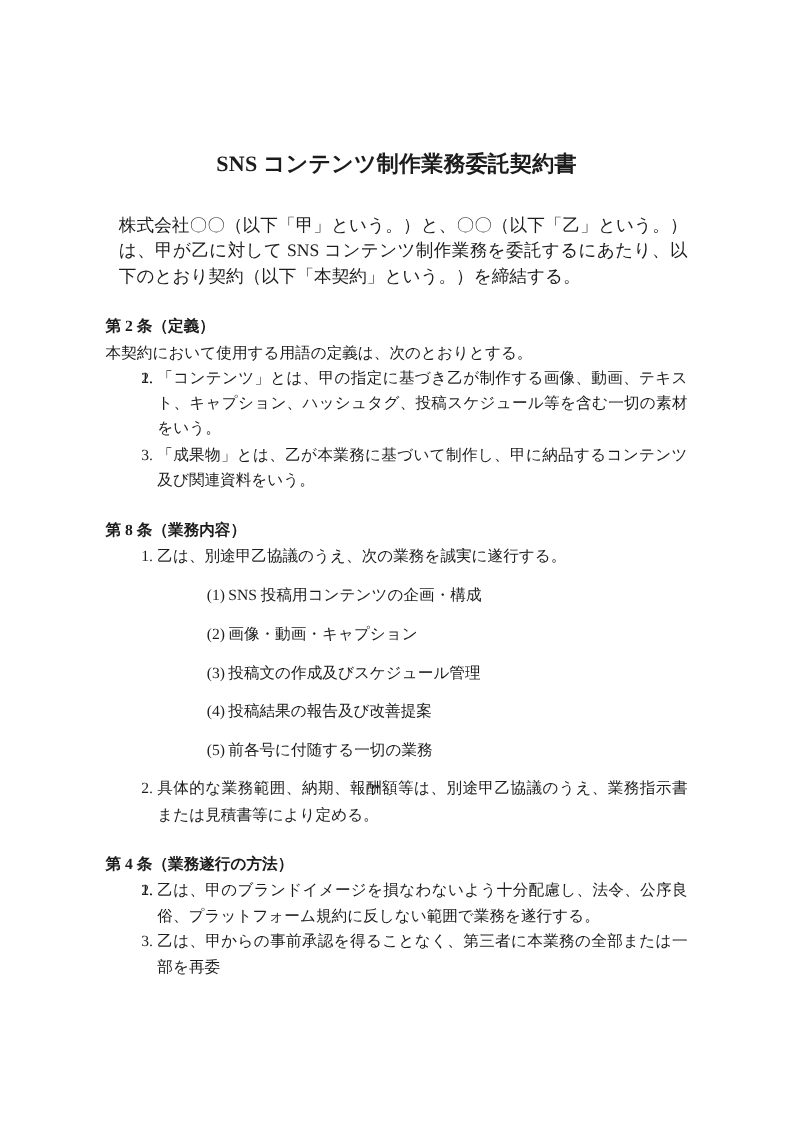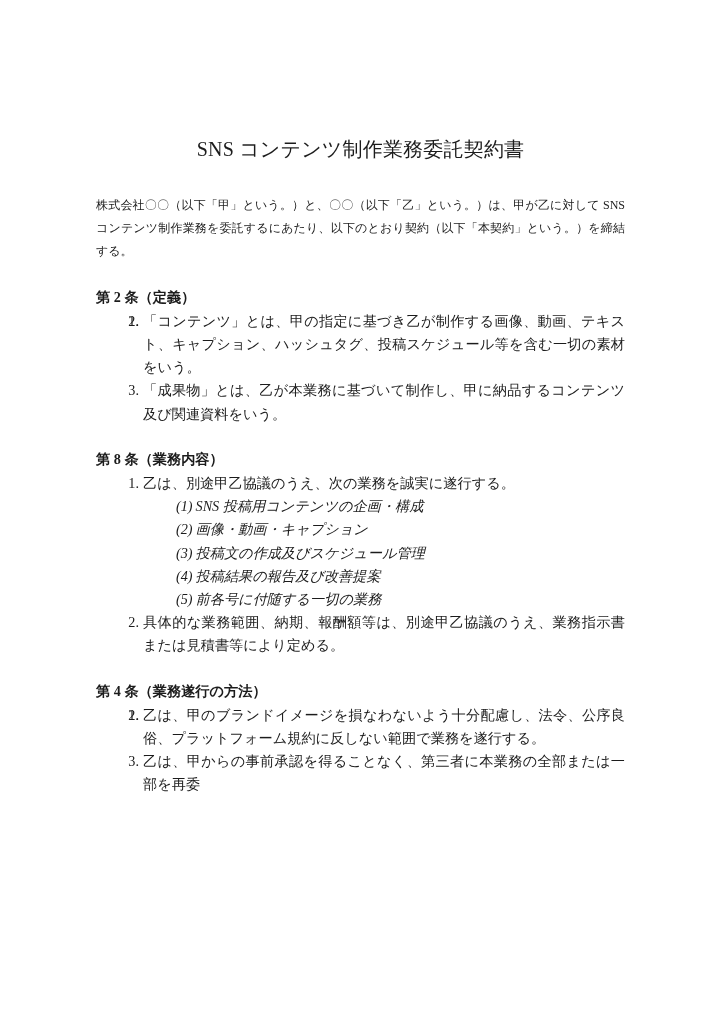"SNS コンテンツ制作業務委託契約書" .doc-title { font-weight: normal -> bold }
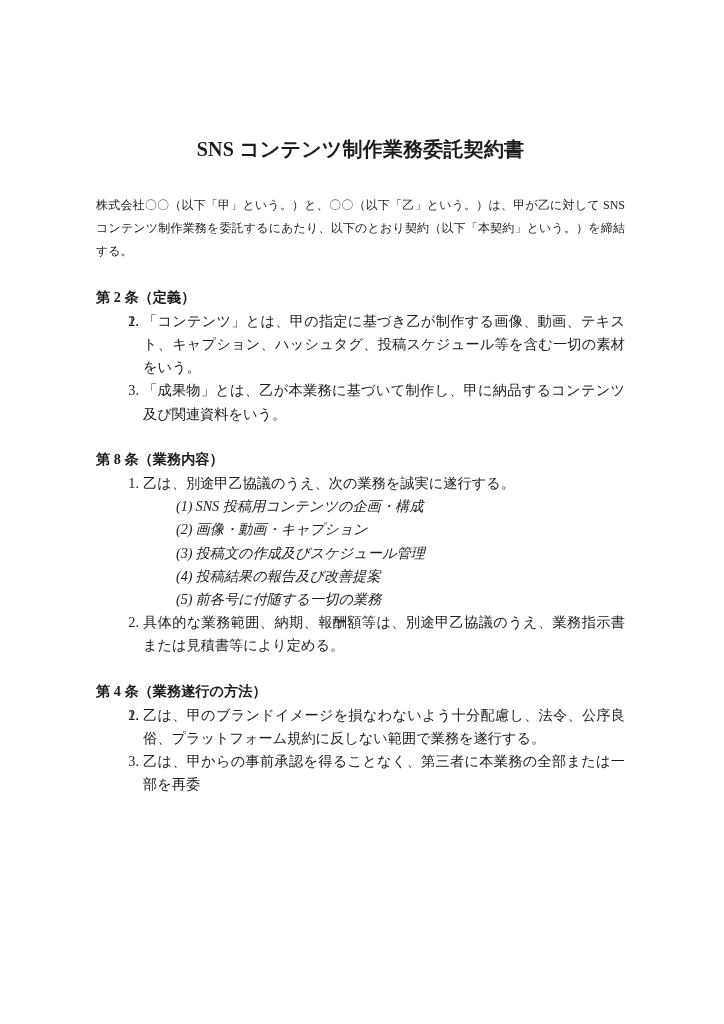"株式会社〇〇（以下「甲」という。）と、〇〇（以下「乙」という。）は、甲が乙に対し" .para { font-size: 12px -> 16px; margin: 0 0 22px 0 -> 0 0 22px 12px }
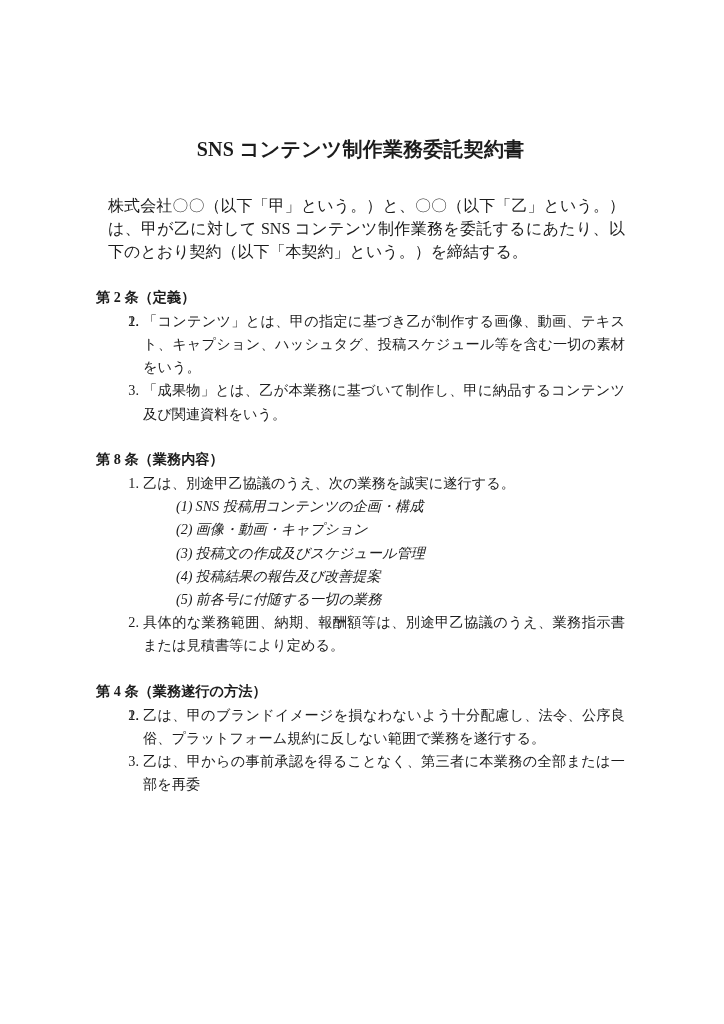"本契約において使用する用語の定義は、次のとおりとする。" p.article-lead { html: none -> <p>本契約において使用する用語の定義は、次のとおりとする。</p> }
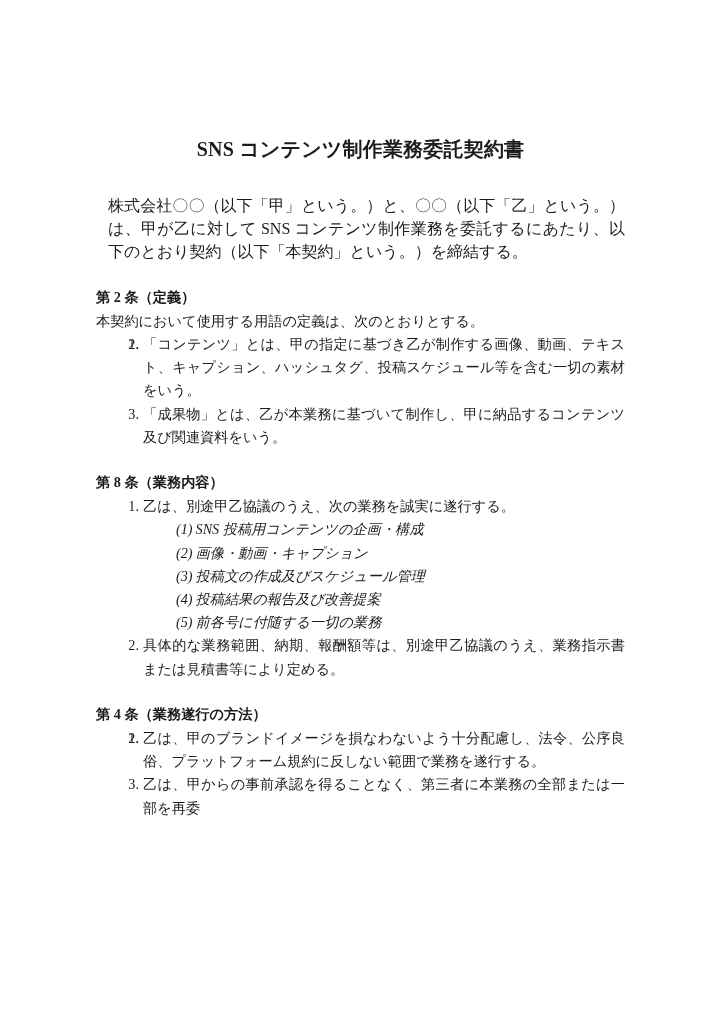"(1) SNS 投稿用コンテンツの企画・構成" ol.subitems > li { font-style: italic -> none; margin: 0 -> 12px }
